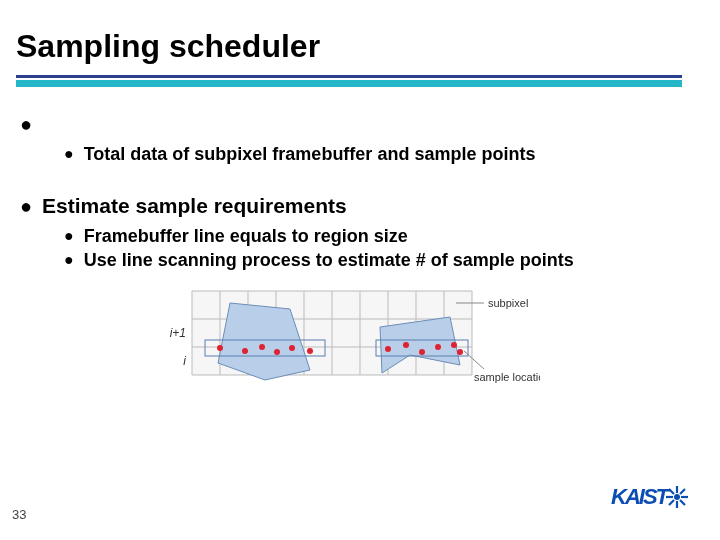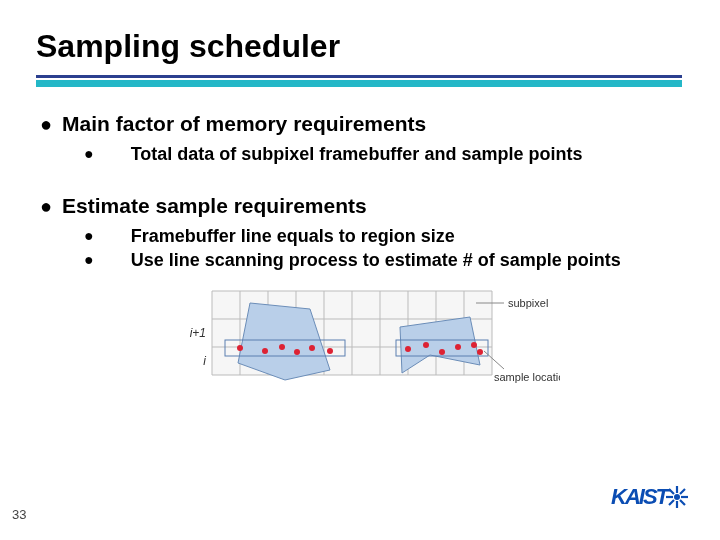"Sampling scheduler" .slide { padding: 28px 38px 20px 36px -> 28px 38px 20px 16px }
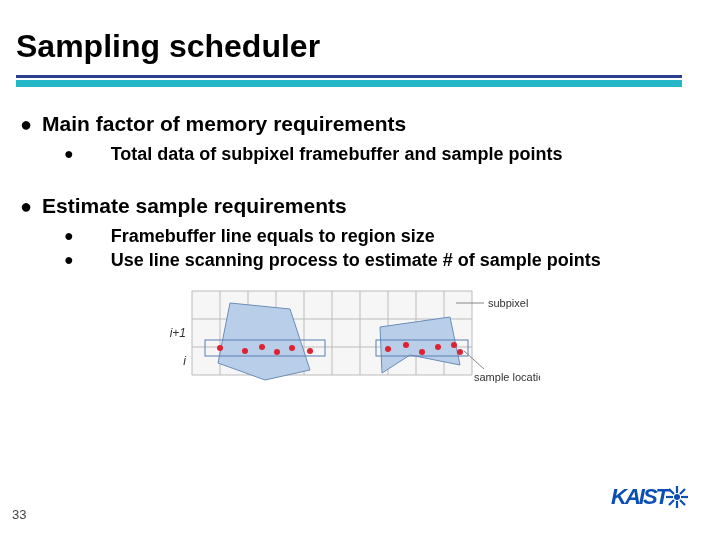"Main factor of memory requirements" span.txt { html: <span>Main factor of memory requirements</span> -> none }
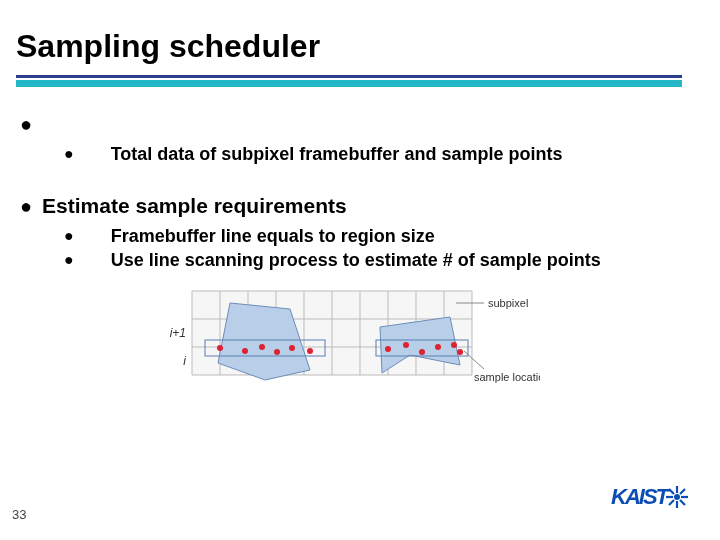"Total data of subpixel framebuffer" .b2 .txt { margin-left: 27px -> none }
